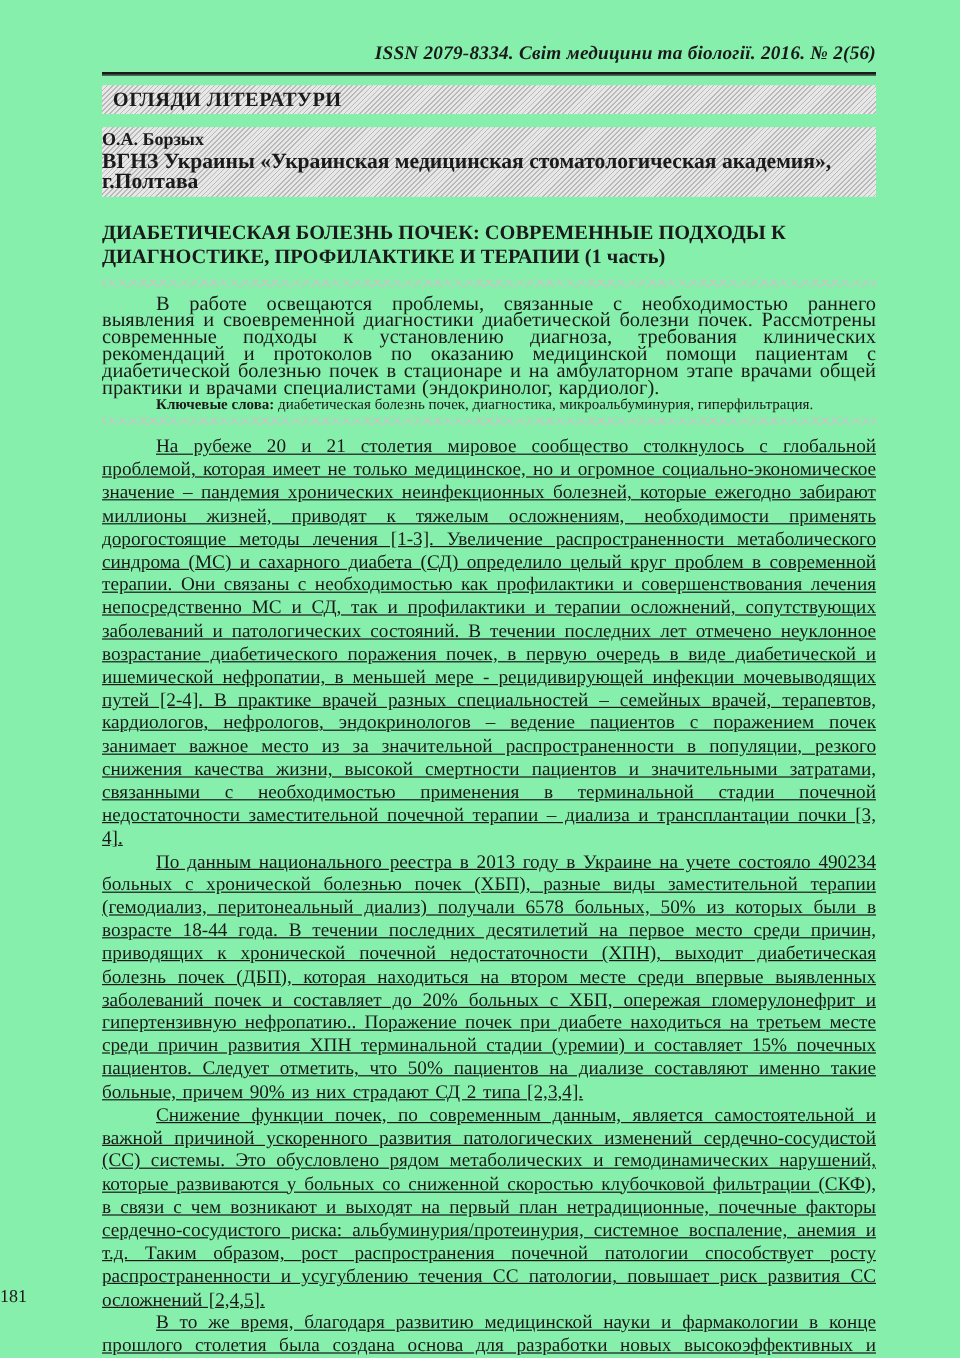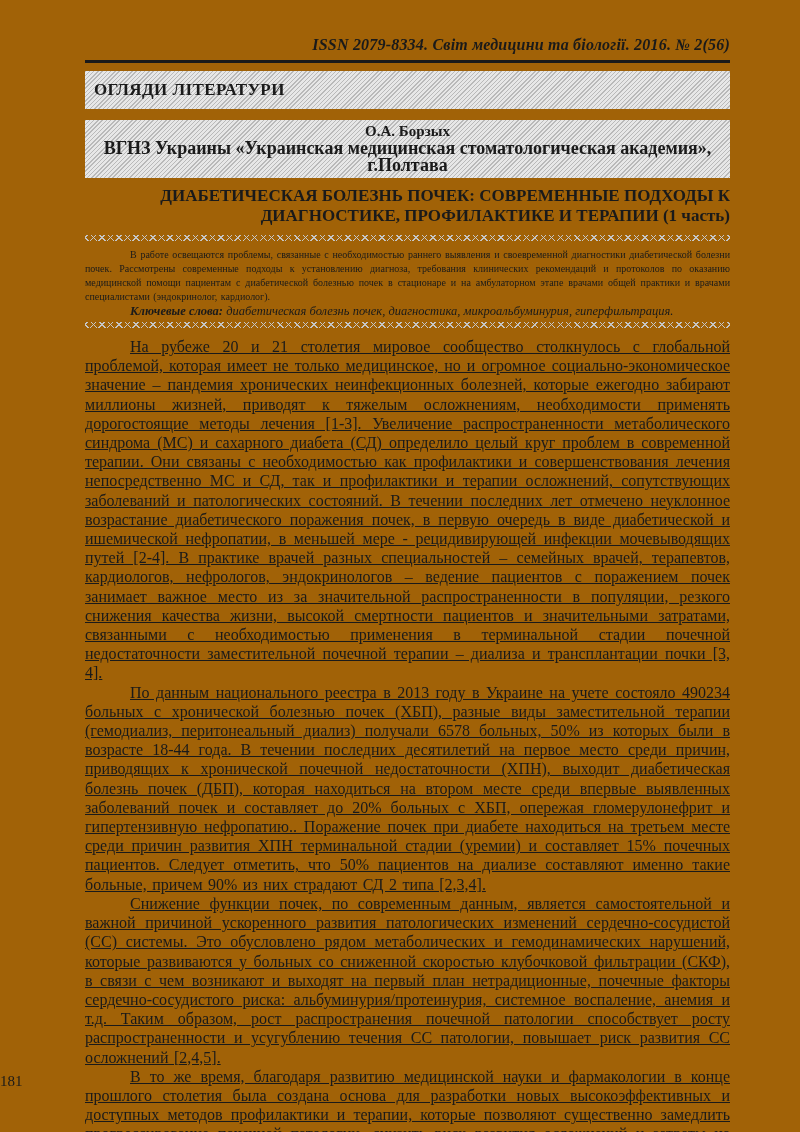"ISSN 2079-8334. Світ медицини та" .page { background: #a16207 -> #86efac }
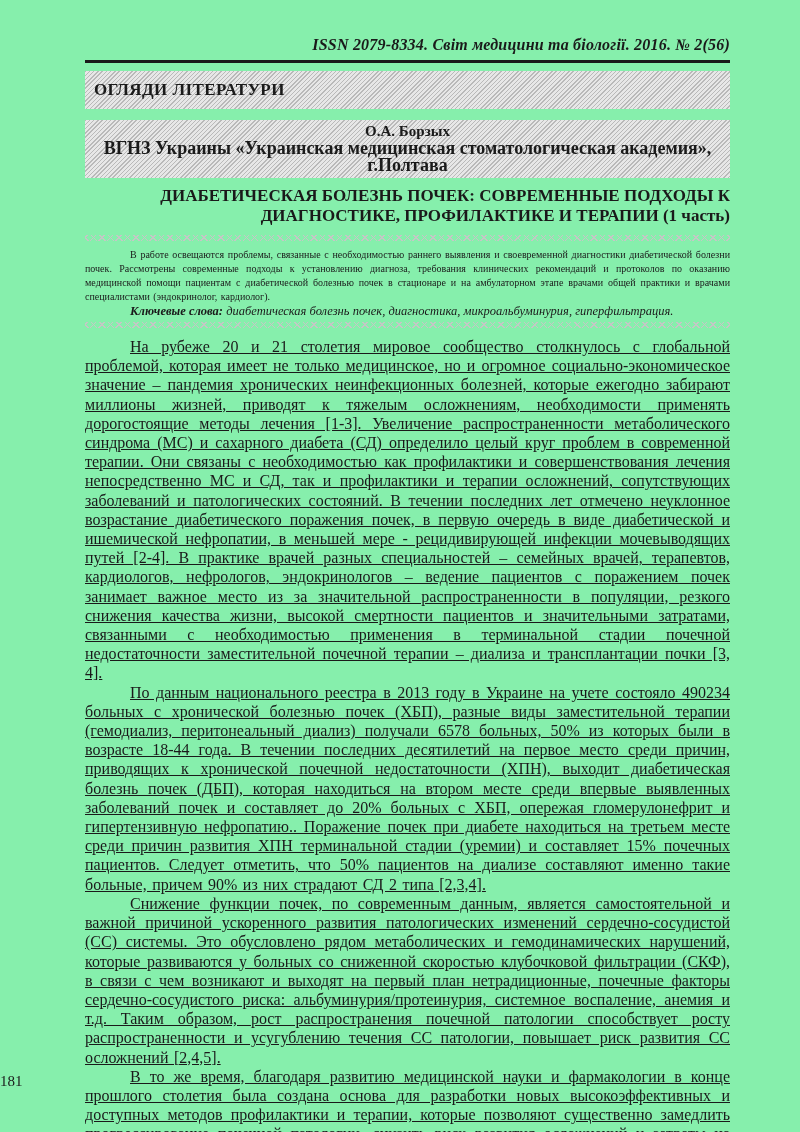"ОГЛЯДИ ЛІТЕРАТУРИ" .section-banner { height: 38px -> 24px }
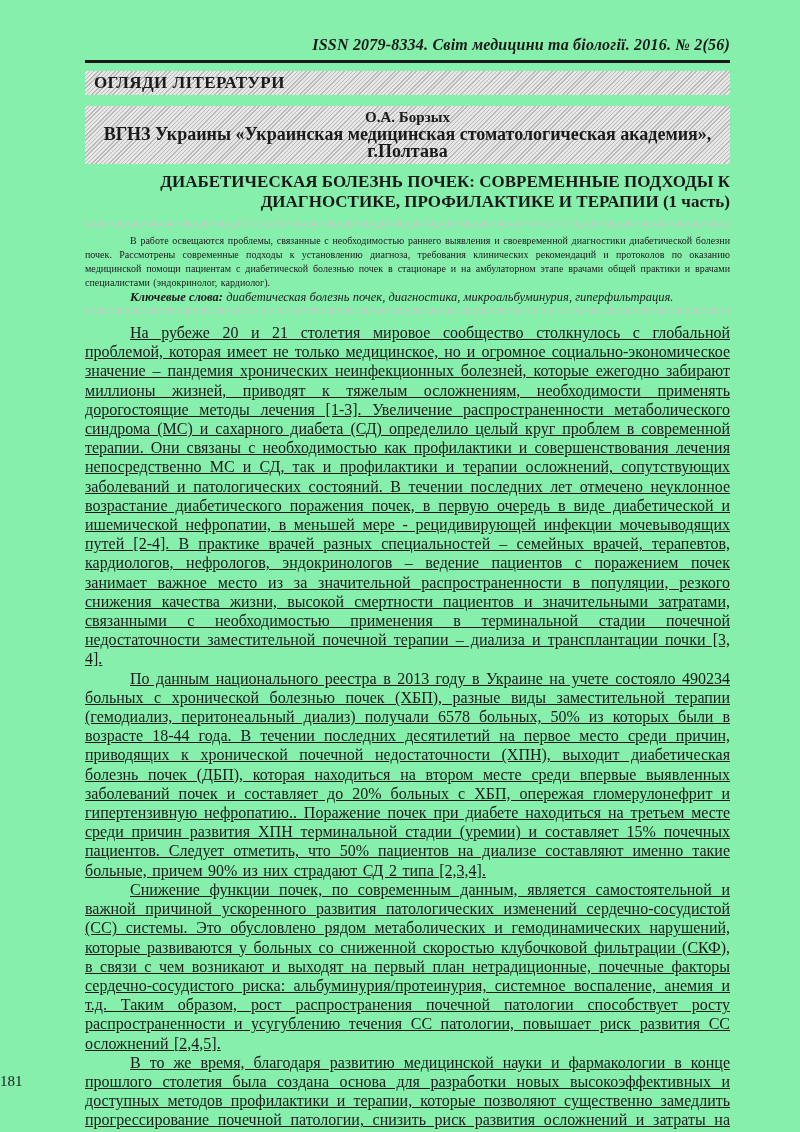"О.А. Борзых" .author-block { text-align: center -> left }
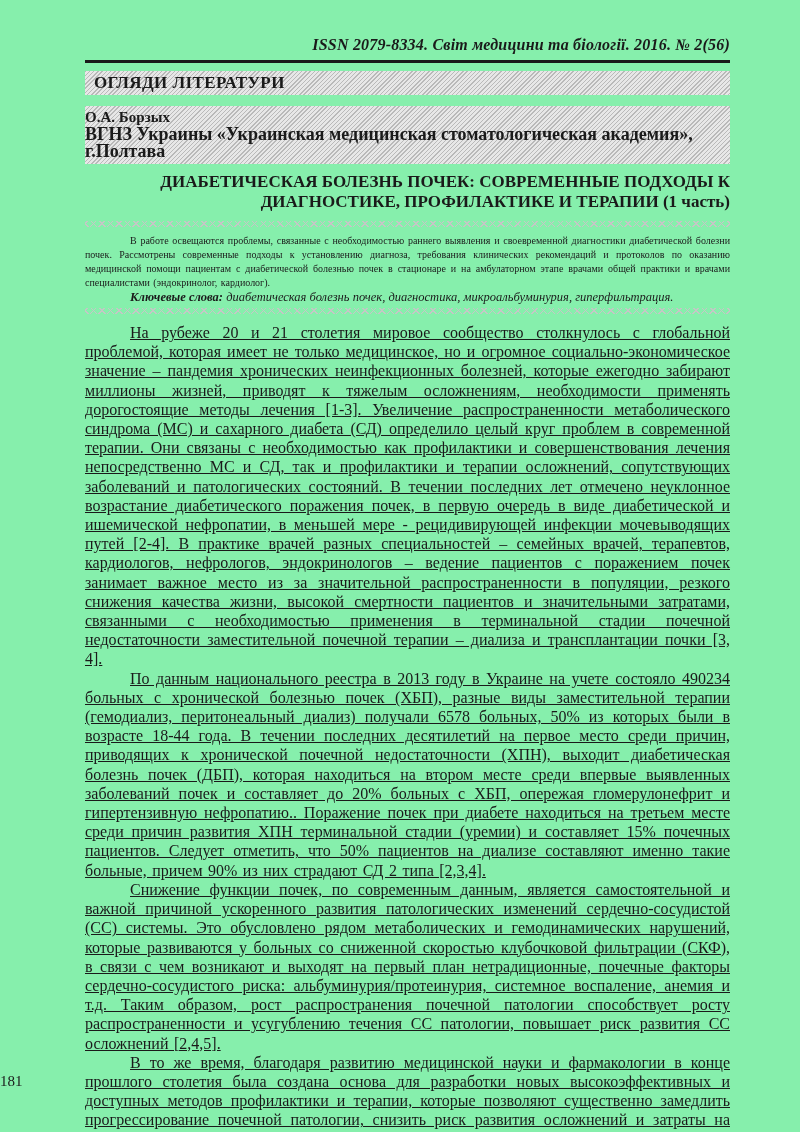"ДИАБЕТИЧЕСКАЯ БОЛЕЗНЬ ПОЧЕК: СОВРЕМЕННЫЕ" .article-title { margin-top: 8px -> 20px; text-align: right -> left }
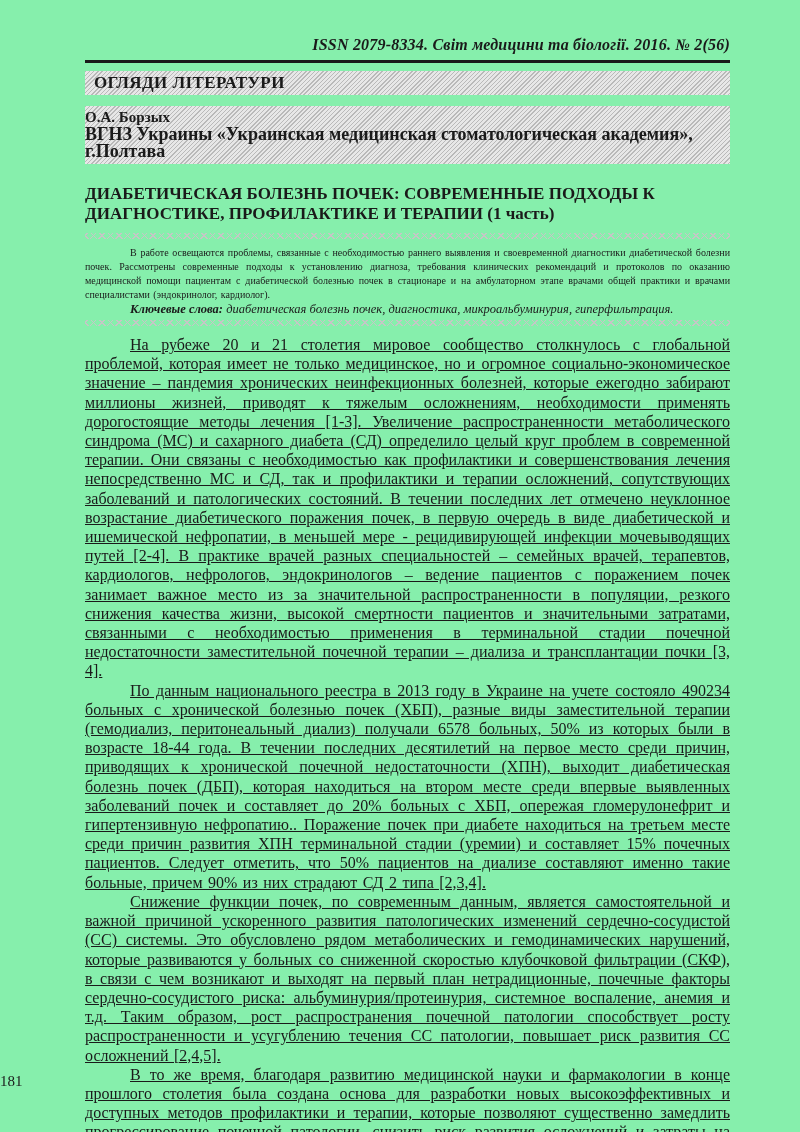"В работе освещаются проблемы, связанные" .abstract-text { font-size: 10px -> 17px }
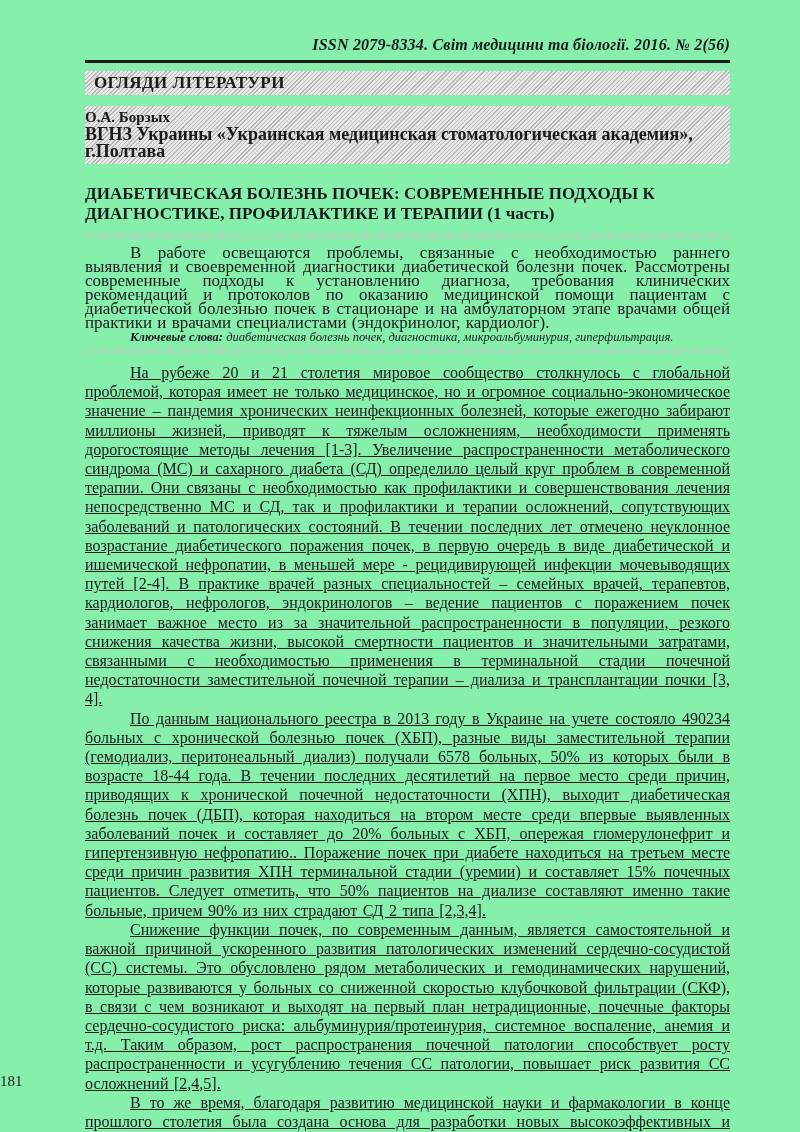"Ключевые слова: диабетическая болезнь" .keywords-line { font-style: italic -> none }
